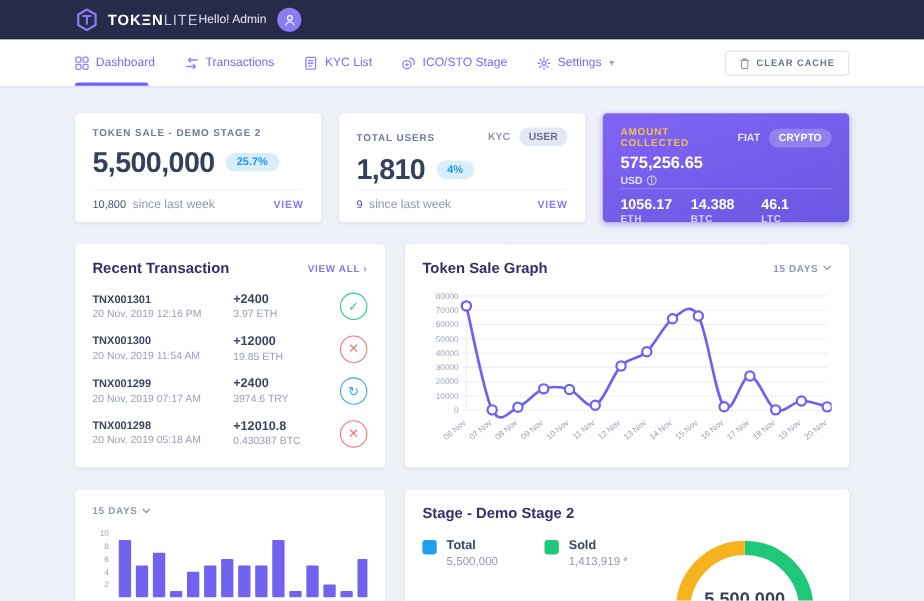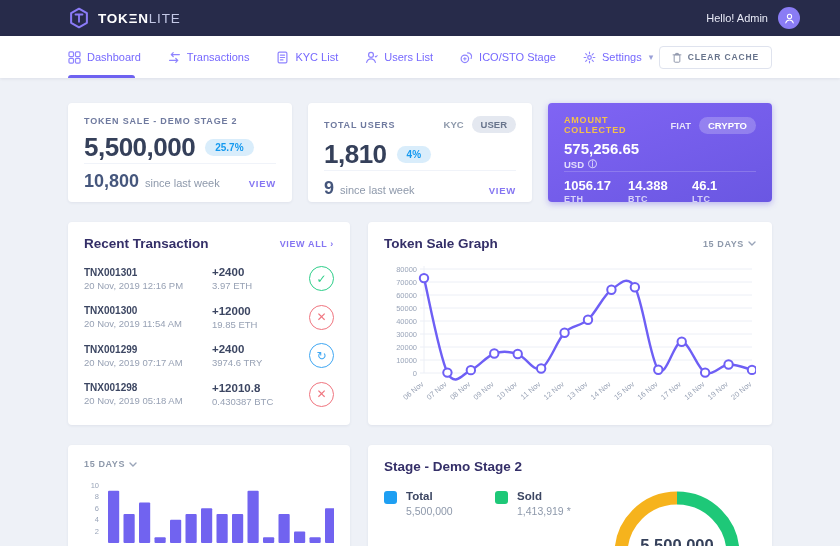"TOKΞNLITE" .topbar { justify-content: space-between -> none }
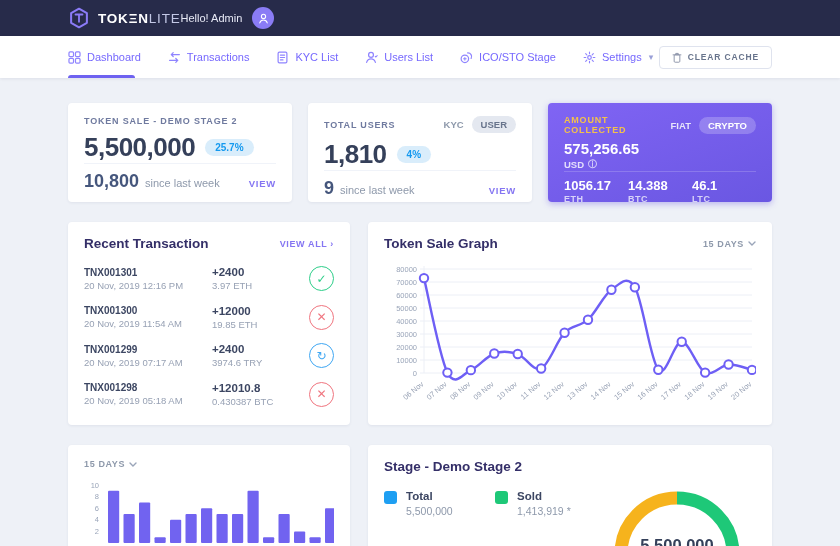"Users List" div.nav-item { html: <div> <span> <svg> <circle></circle> <path></path> <path></path> </svg> </span> <span>Users List</span> </div> -> none }
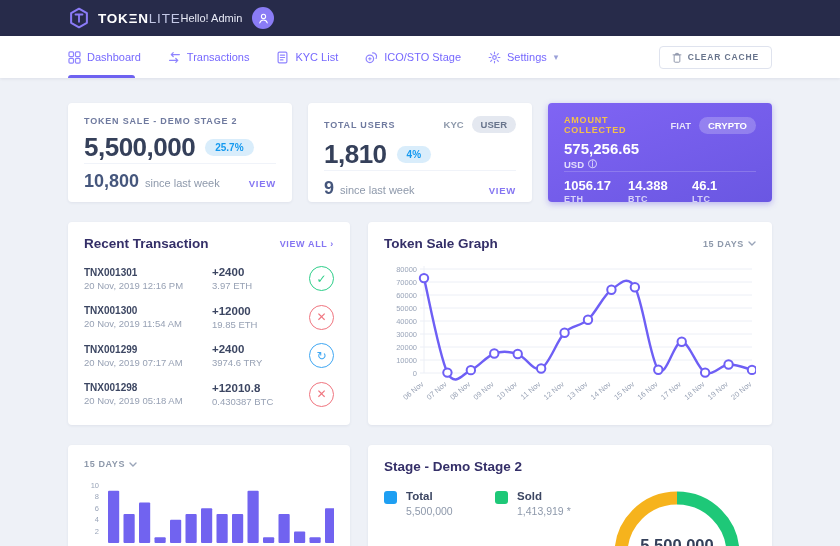"10,800" .delta { font-size: 18px -> 10px; font-weight: bold -> normal }
